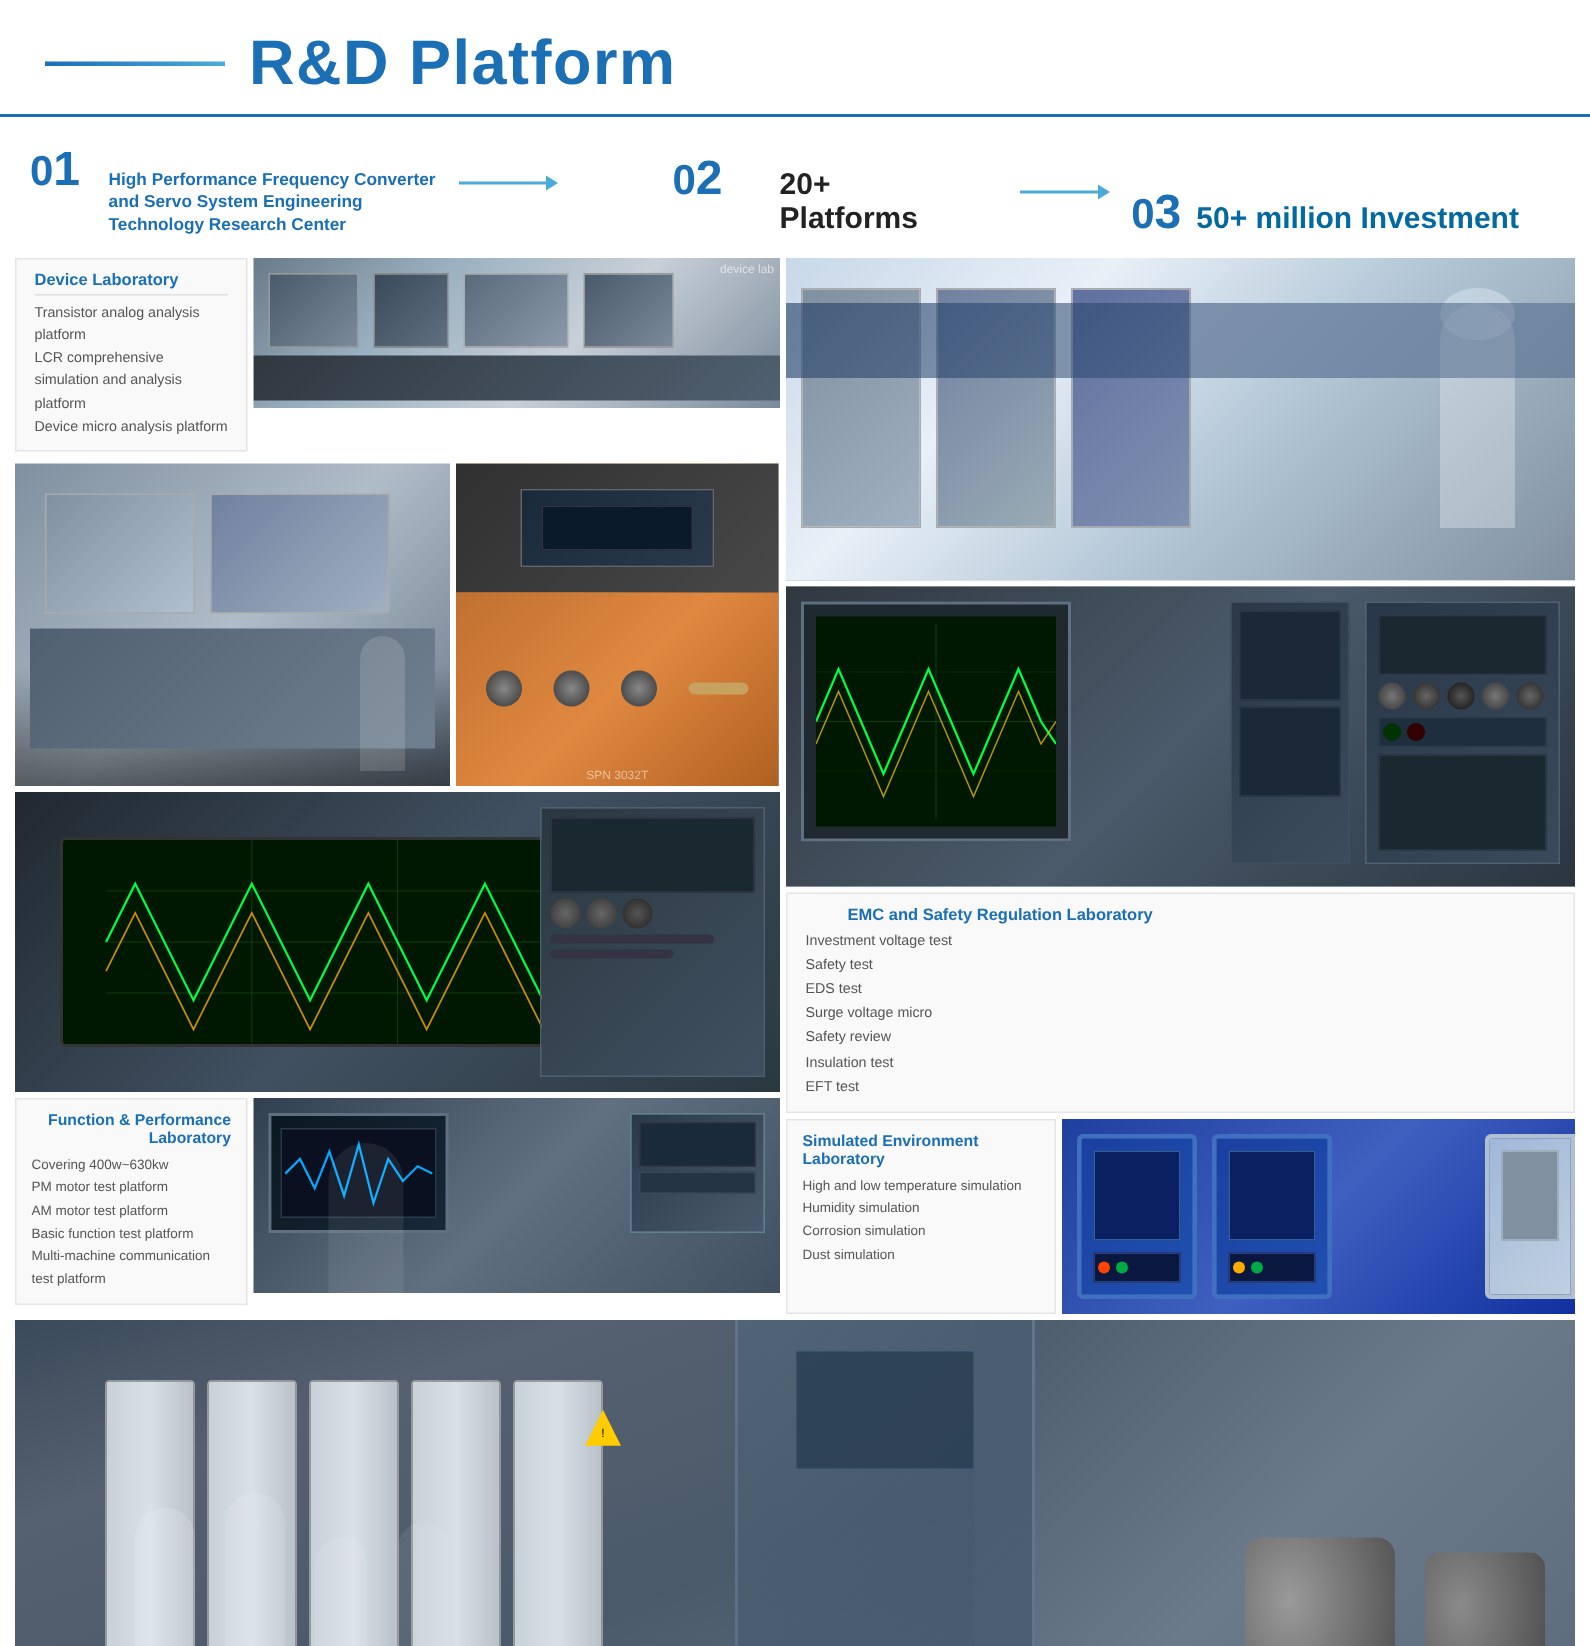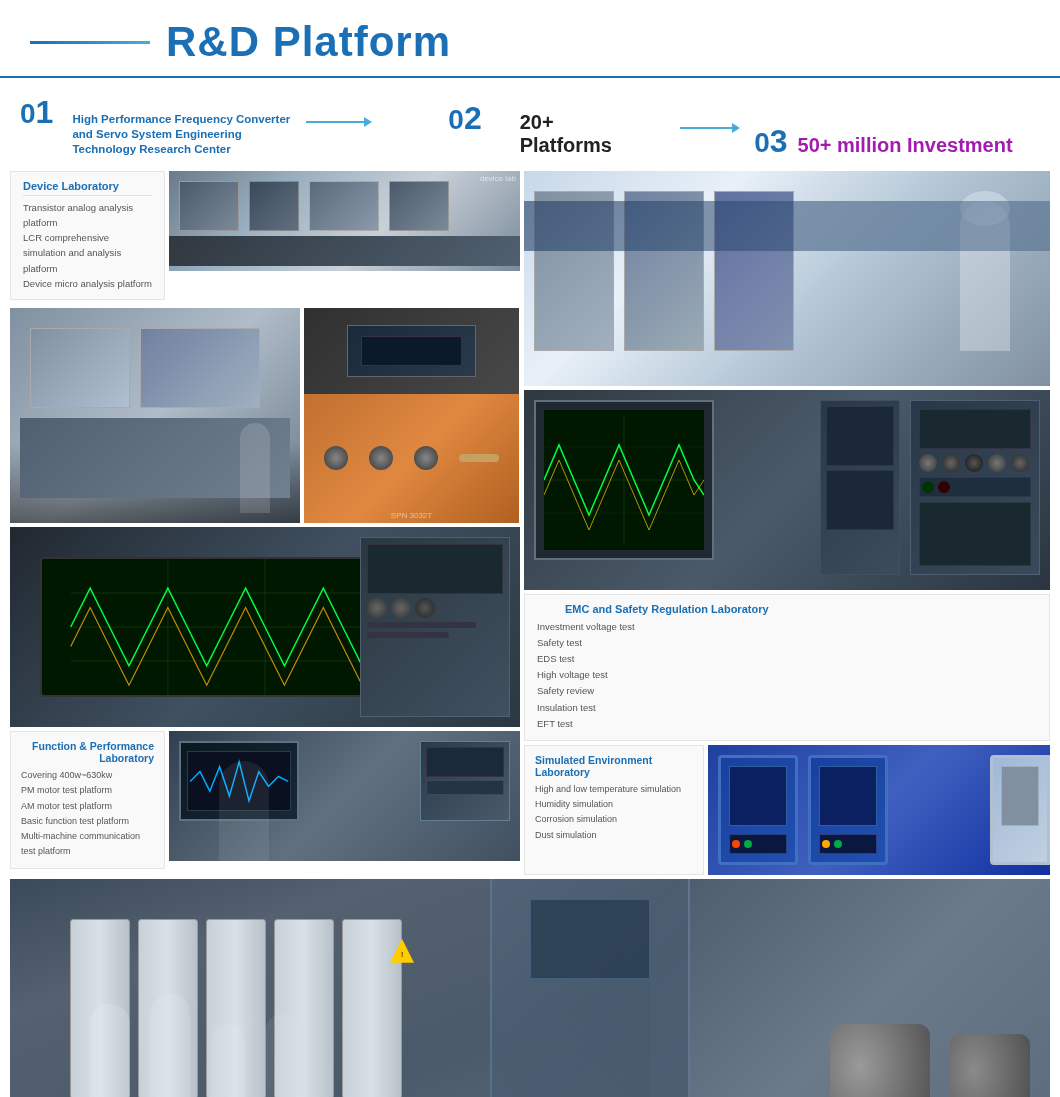"50+ million Investment" span.section-label-big { color: #a21caf -> #0369a1 }
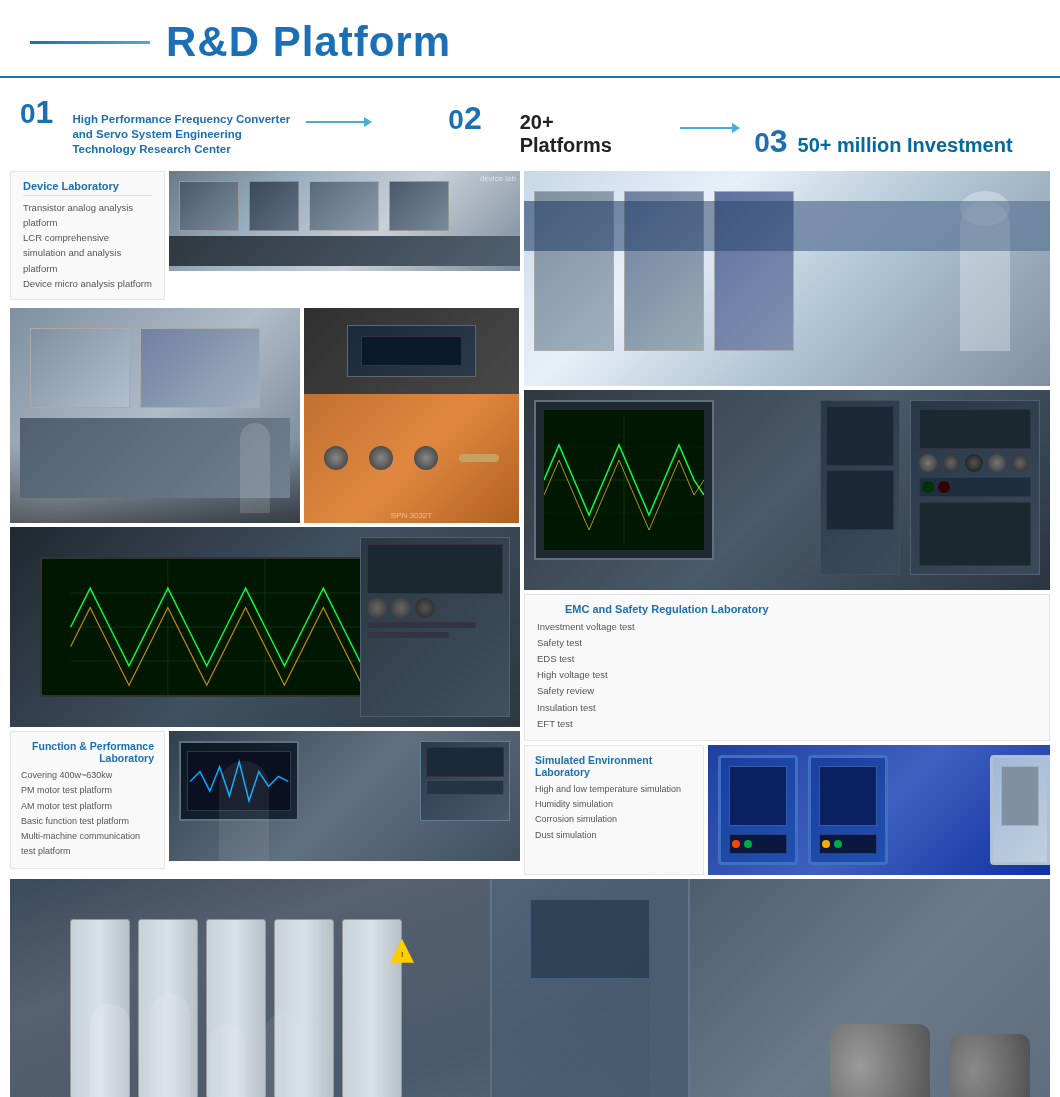"High voltage test" div.emc-item { text: High voltage test -> Surge voltage micro }
